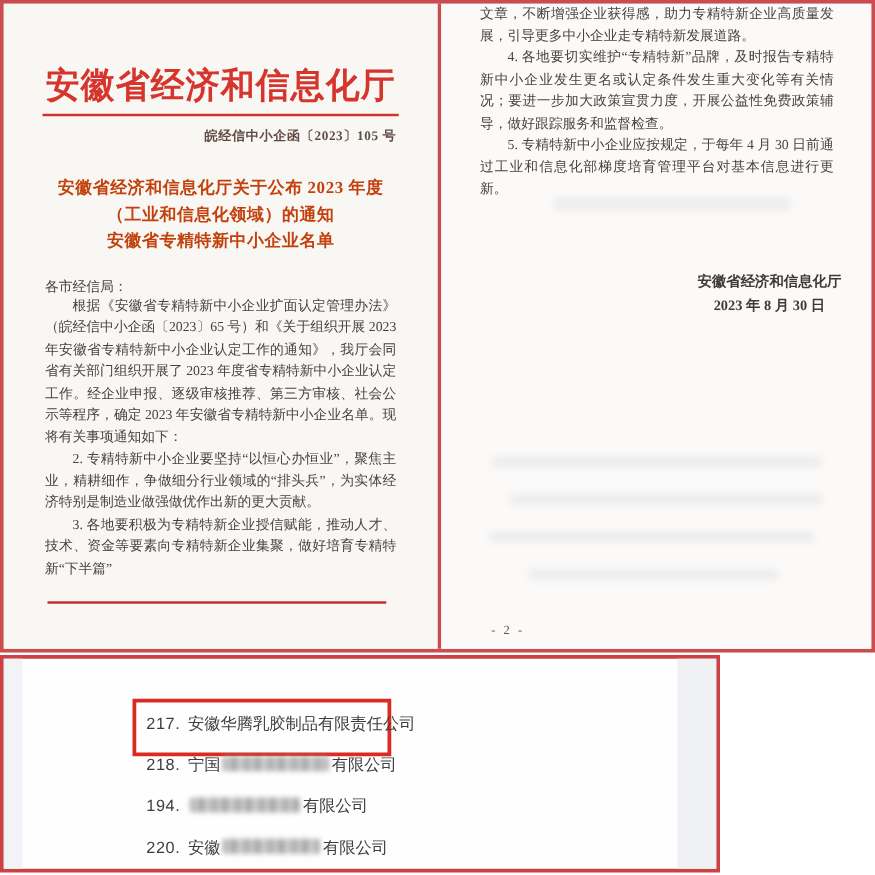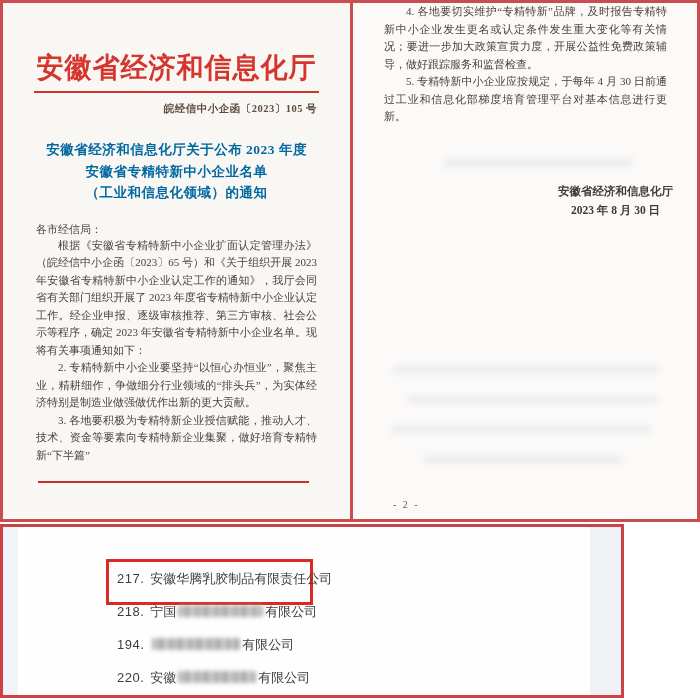"文章，不断增强企业获得感，助力专精特新企业高质量发展，引导更多中小企业走专精特新" p.body-par { html: none -> <p>文章，不断增强企业获得感，助力专精特新企业高质量发展，引导更多中小企业走专精特新发展道路。</p> }
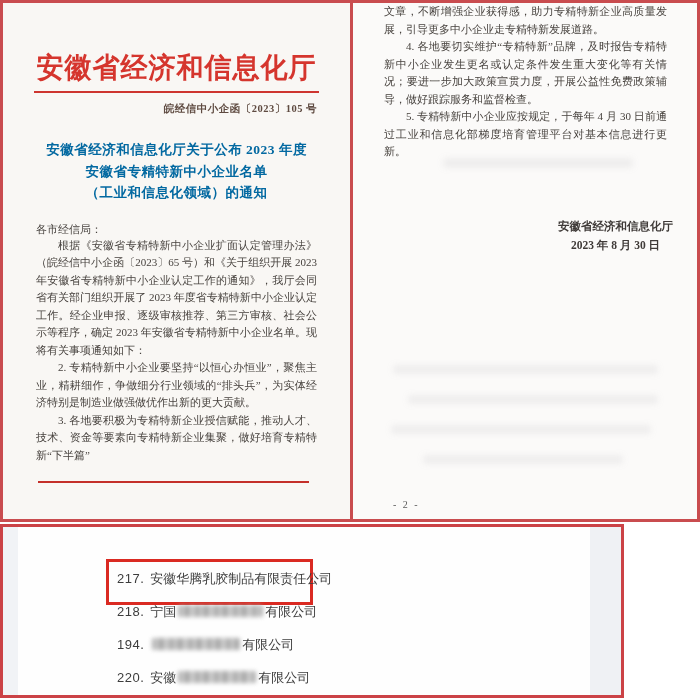"安徽省经济和信息化厅关于公布 2023 年度" .notice-title { color: #0369a1 -> #c2410c }
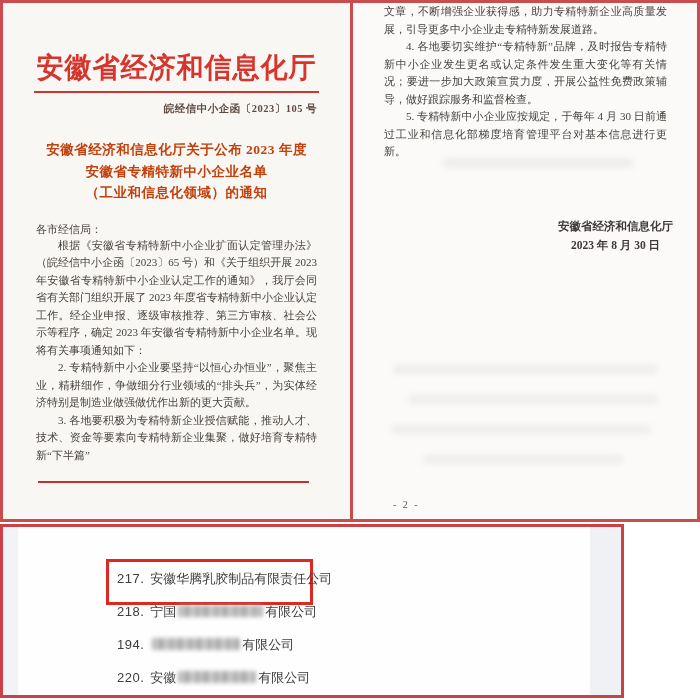"安徽省专精特新中小企业名单" div { order: before "（工业和信息化领域）的通知" -> after "（工业和信息化领域）的通知" }
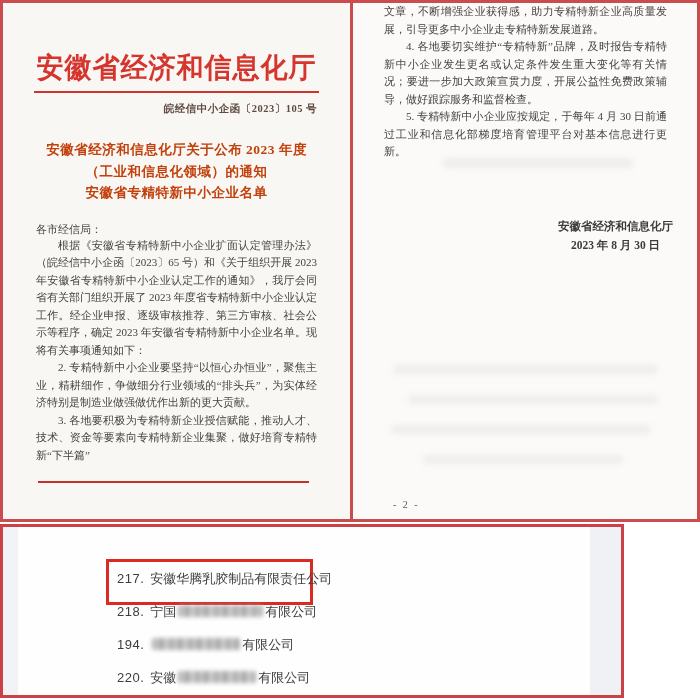"217. 安徽华腾乳胶制品有限责任公司" .list-panel { width: 624px -> 576px }
